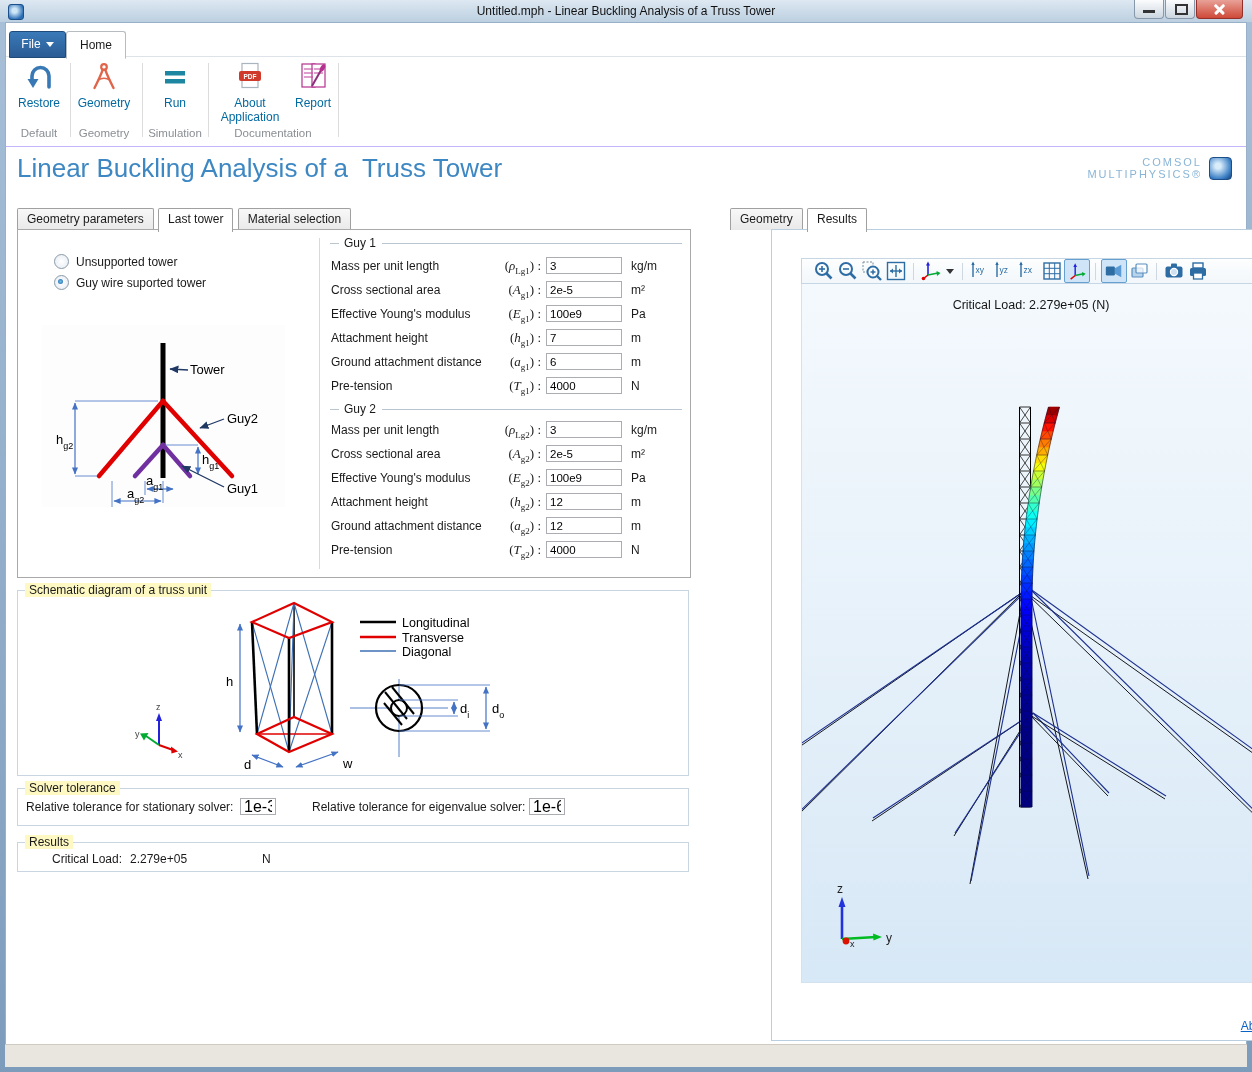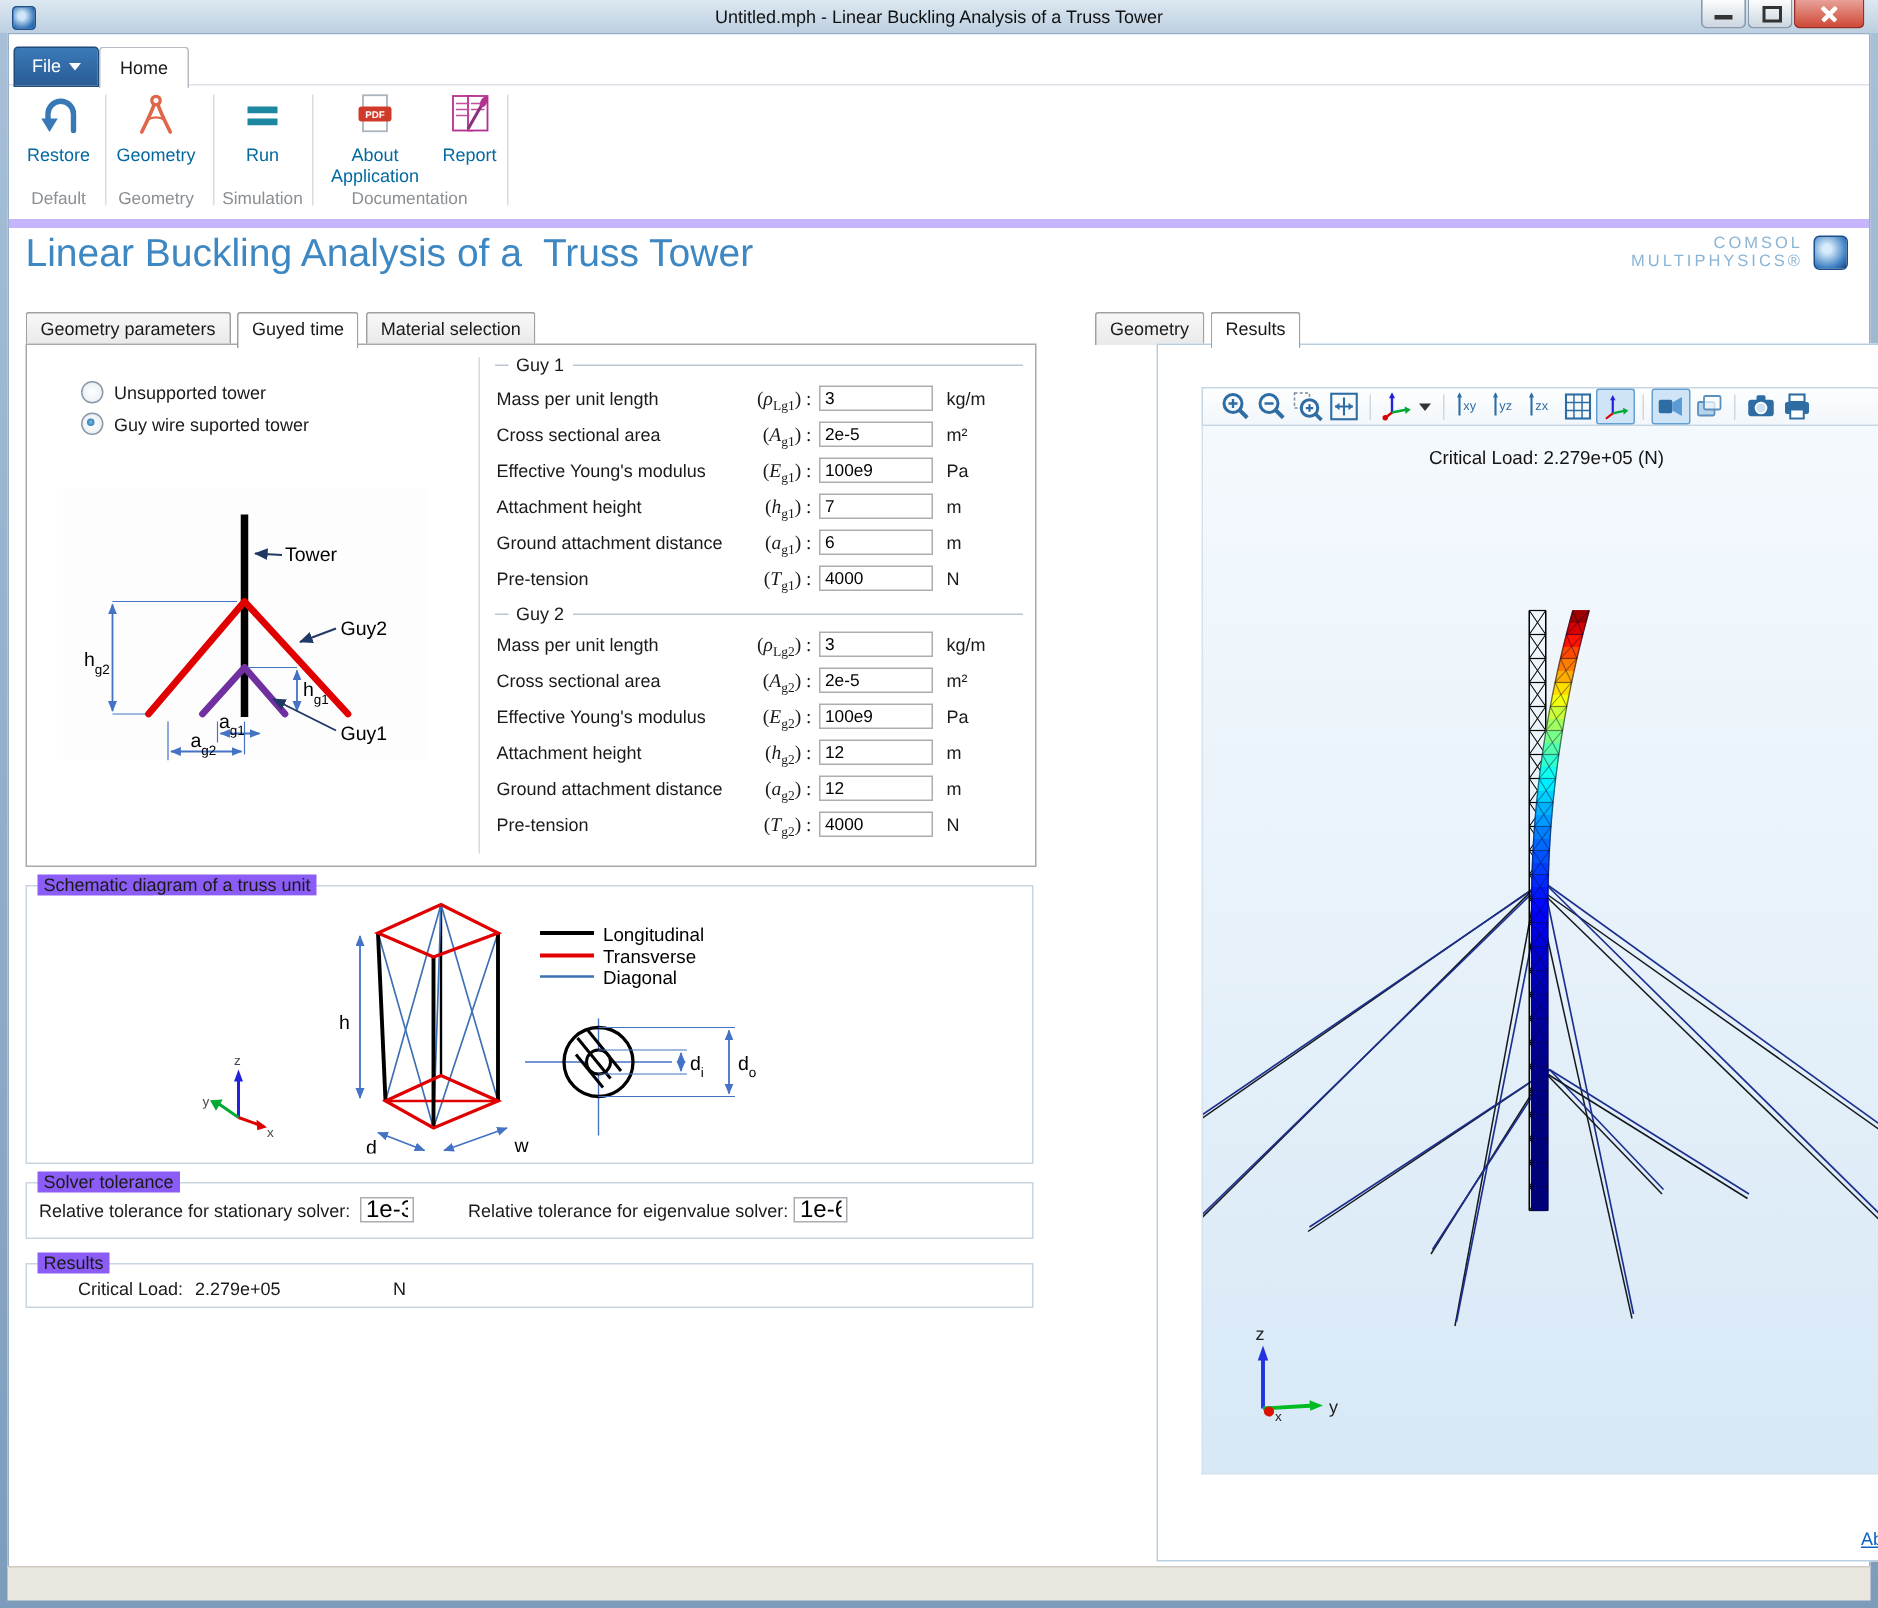"File" .ribbon { border-bottom: 6px solid #c4b5fd -> 1px solid #c4b5fd }
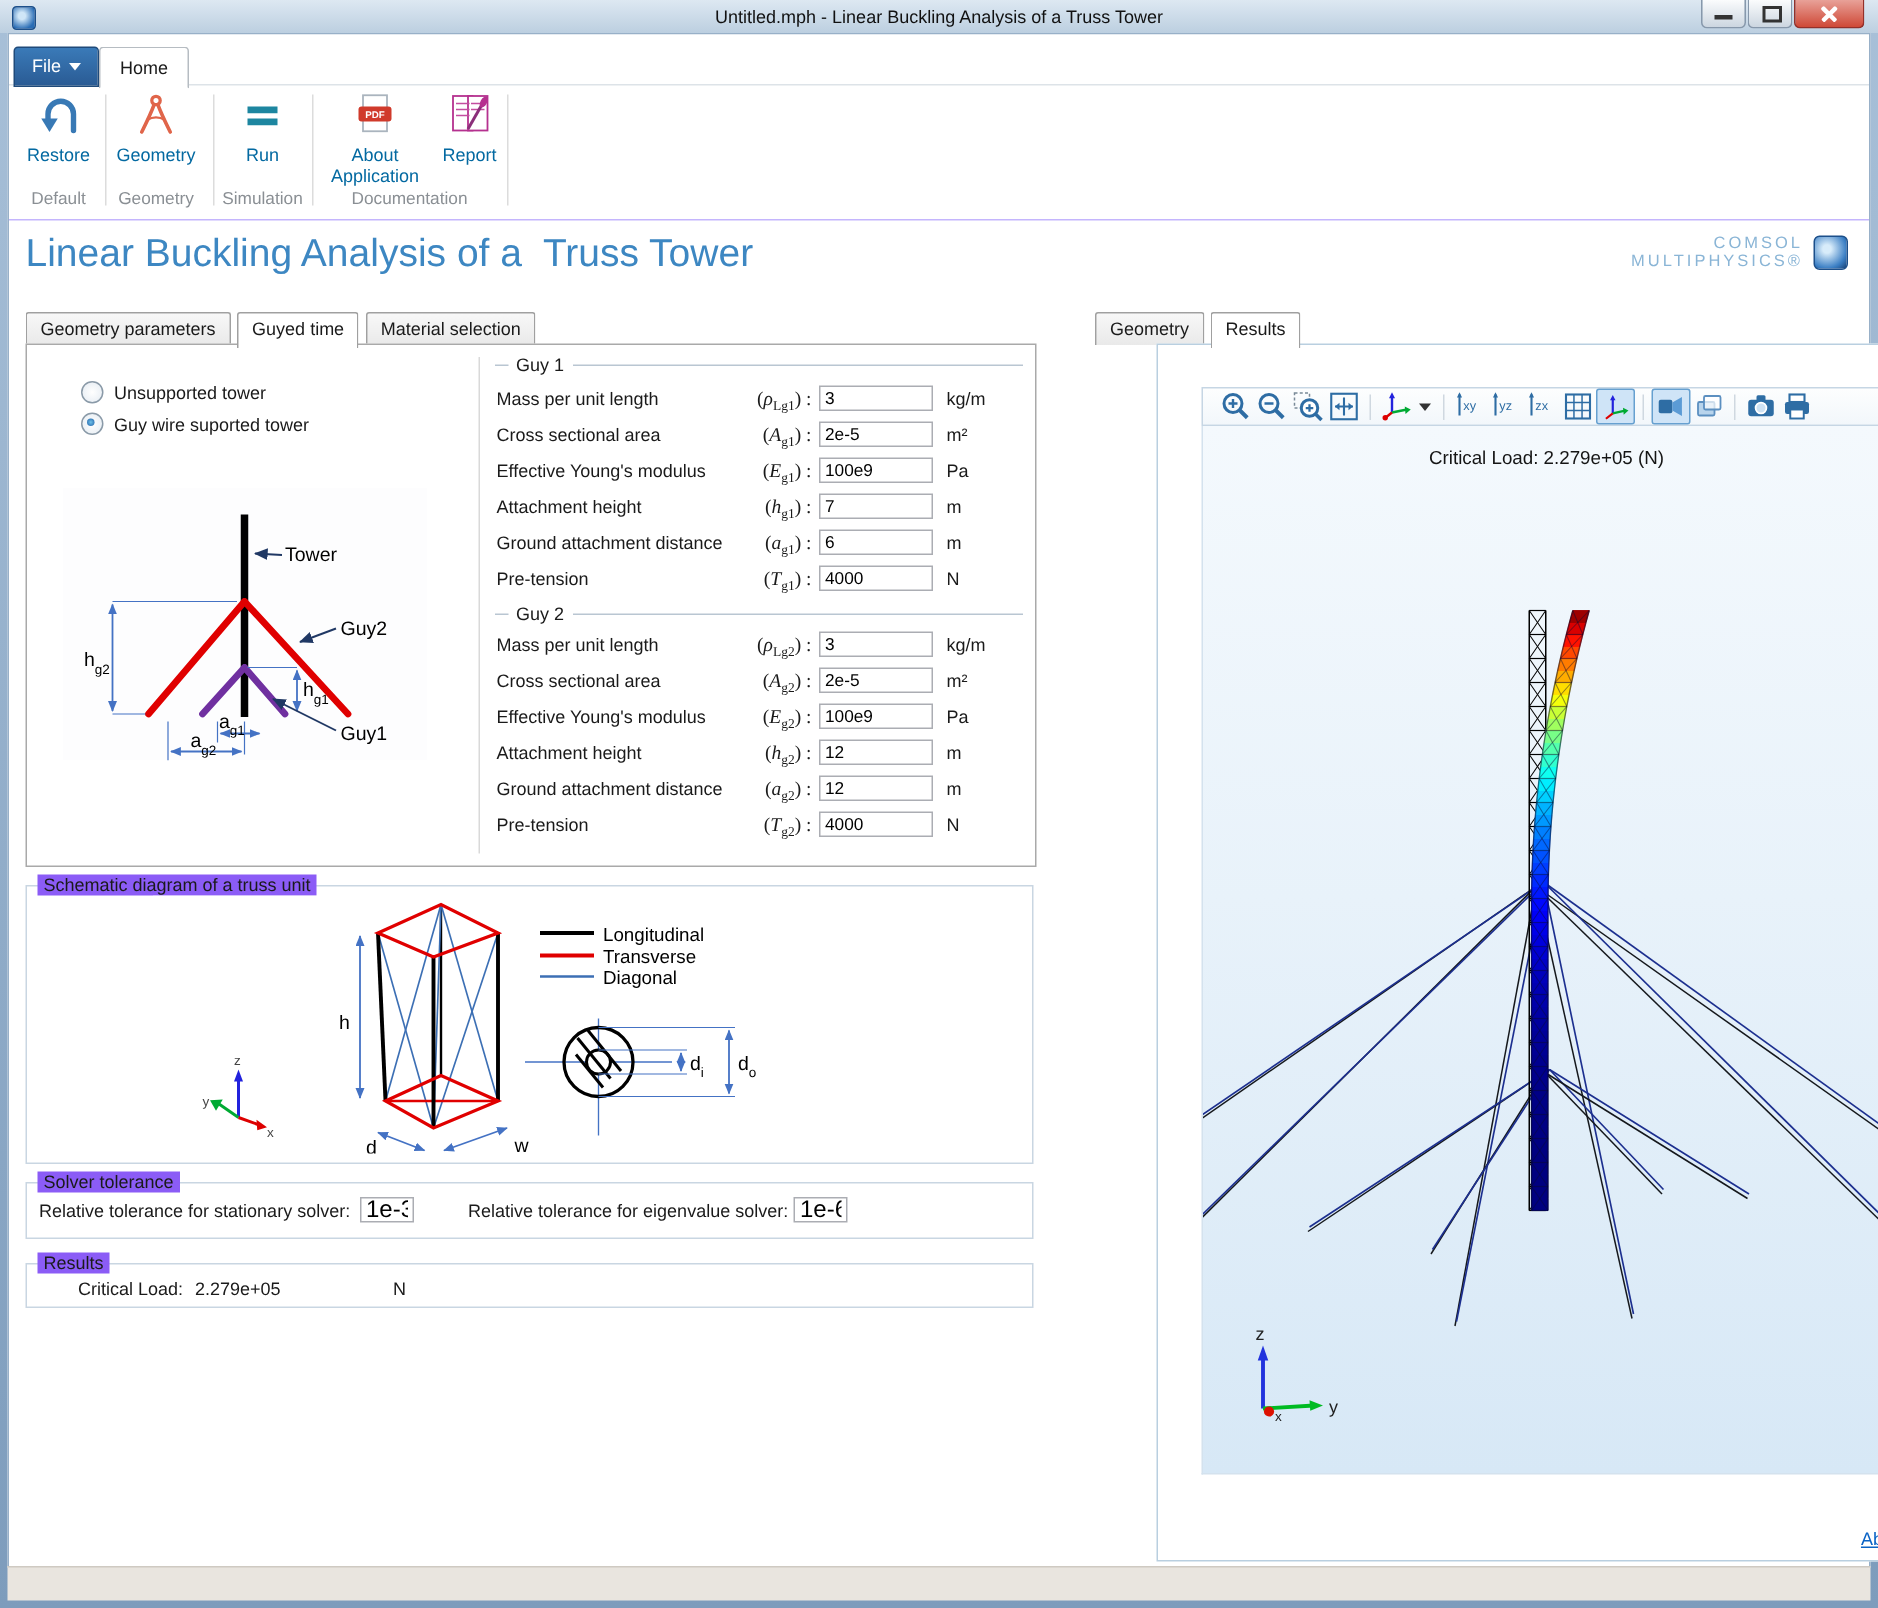"Guyed time" span.tab { text: Guyed time -> Last tower }
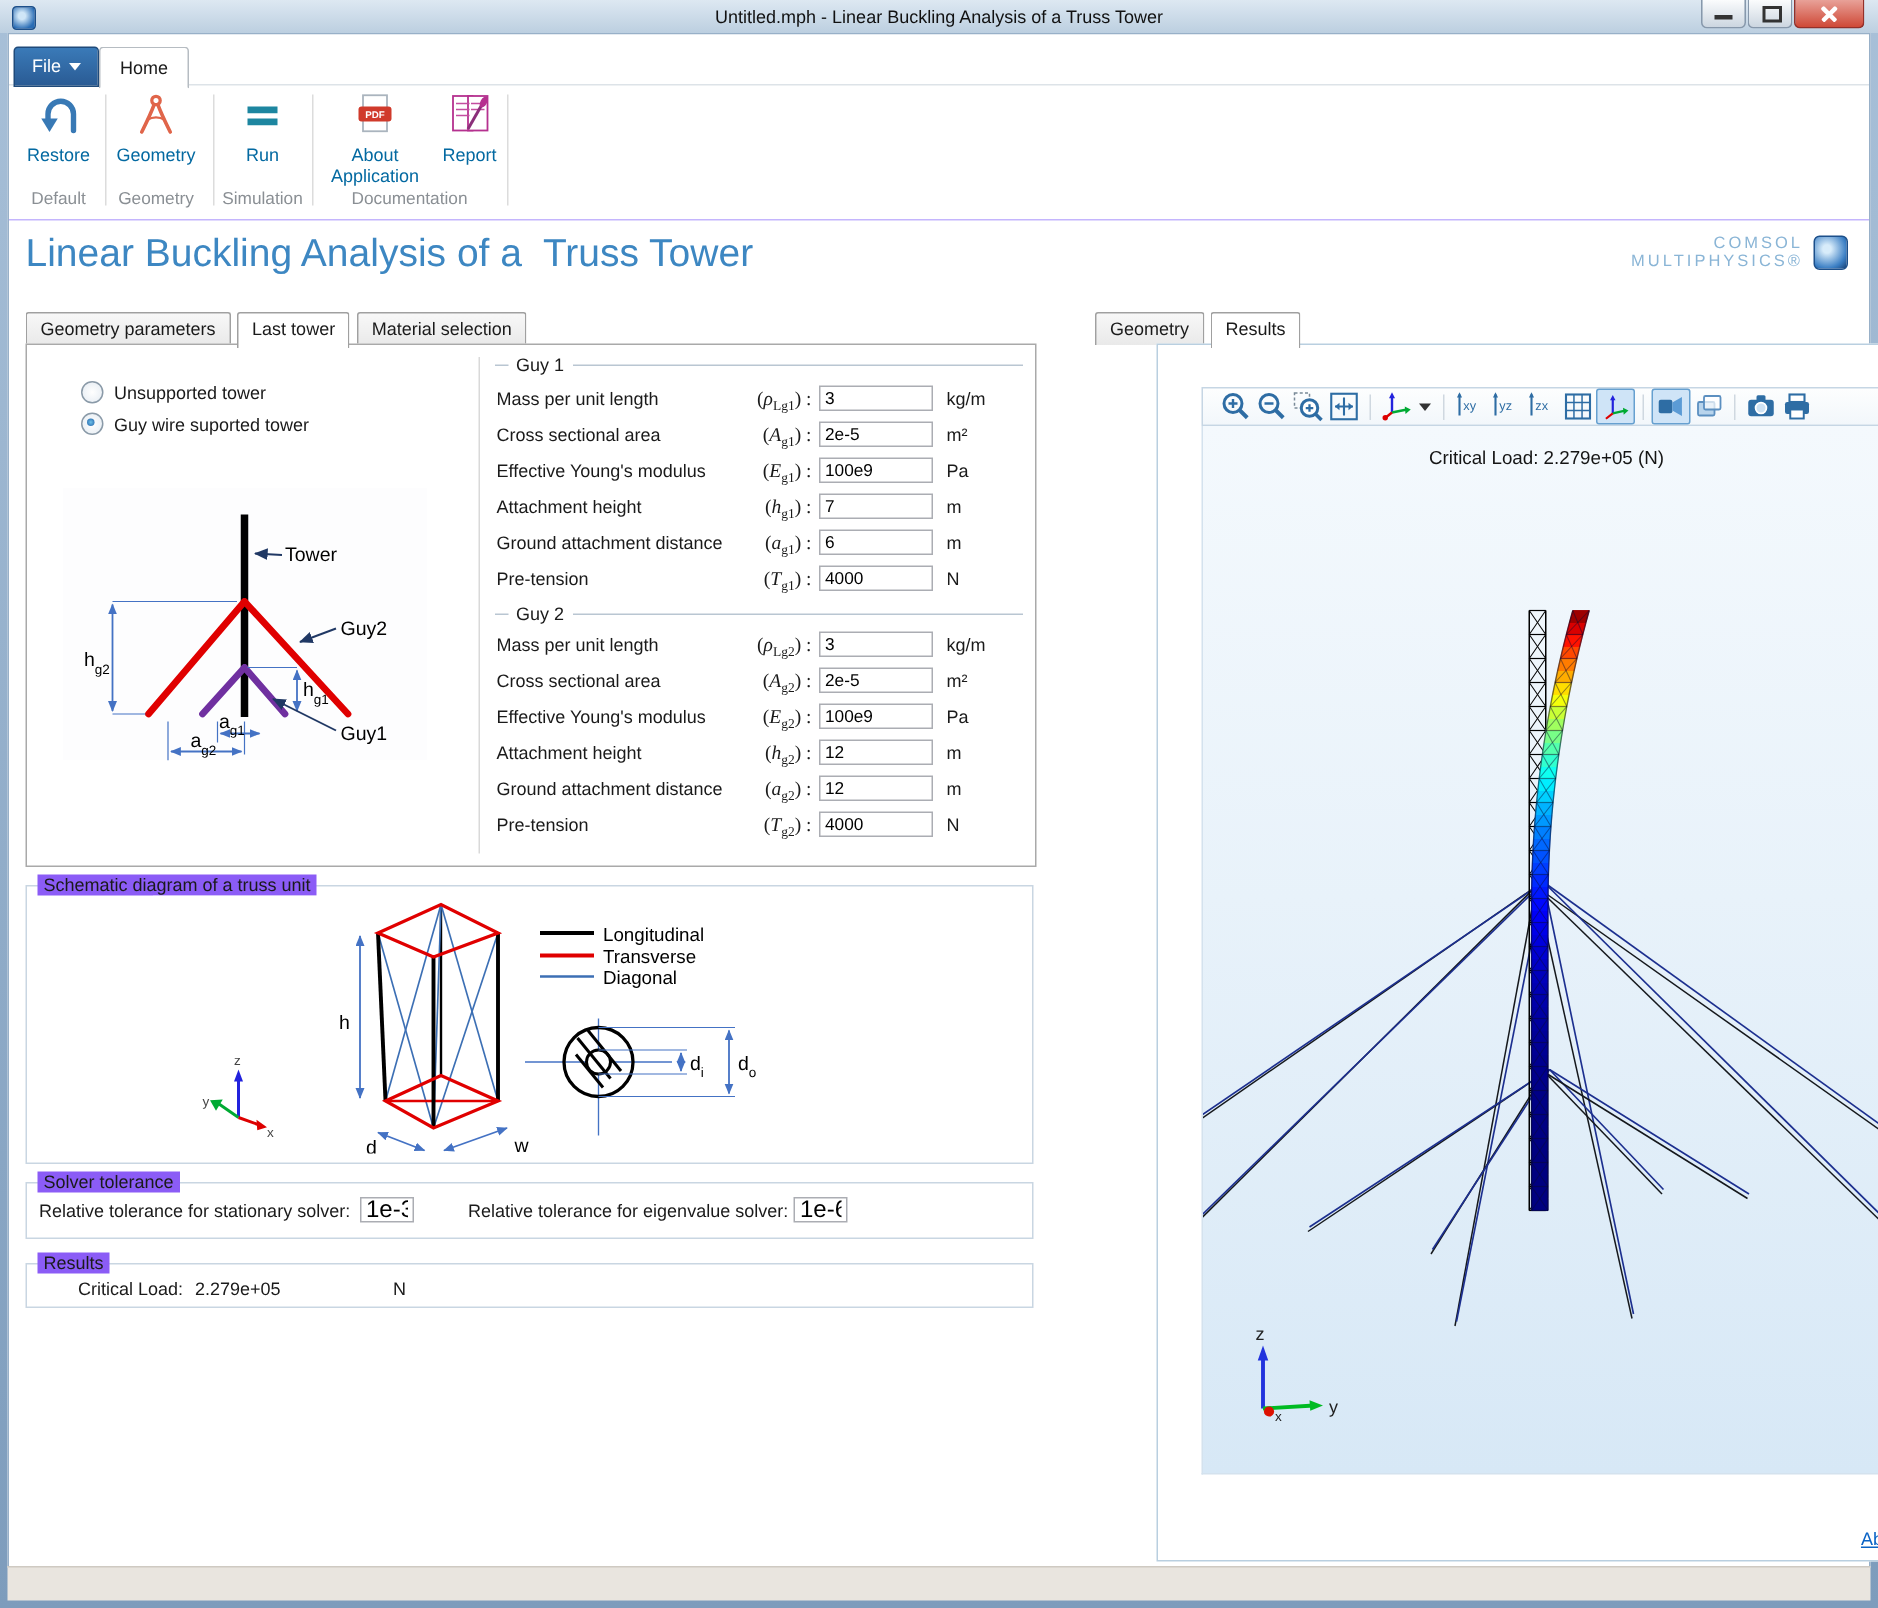"Schematic diagram of a truss" .gt { background: #8b5cf6 -> #fef9c3 }
